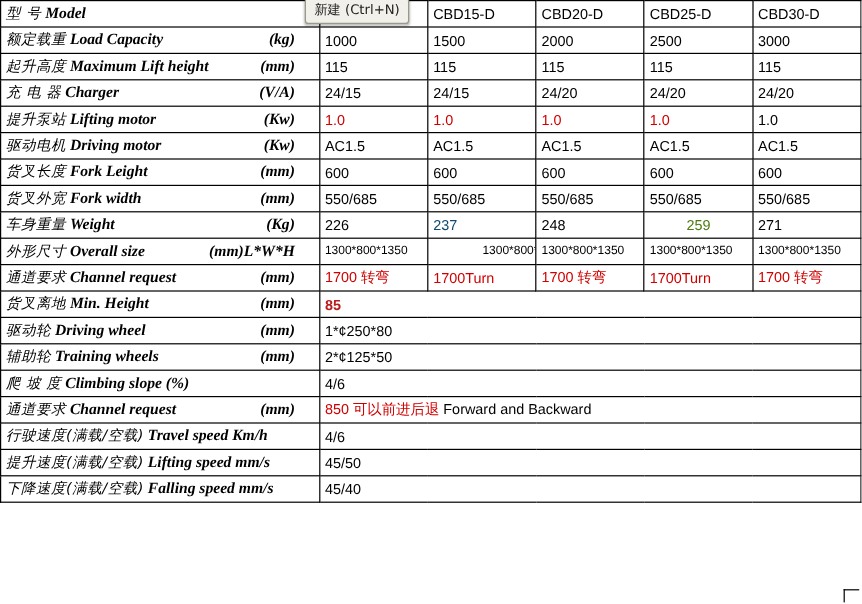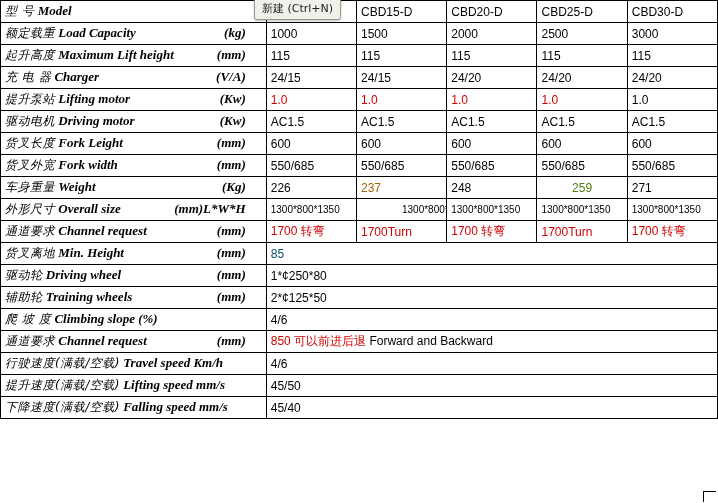"237" td.val { color: #a16207 -> #0c4a6e }
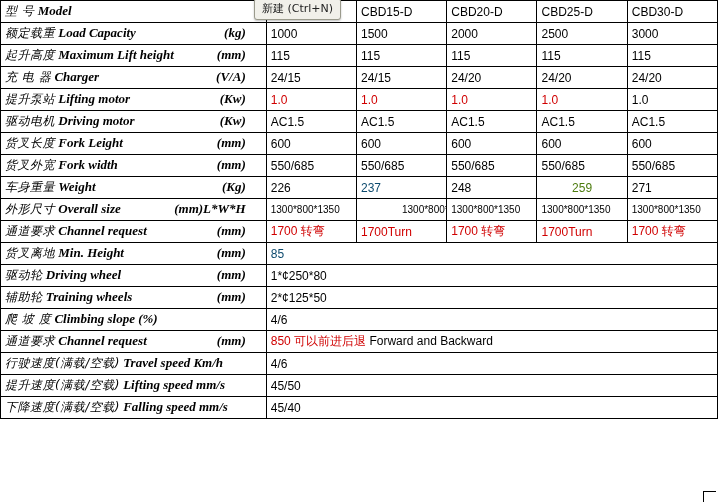"85" td.val-wide { color: #0c4a6e -> #b91c1c; font-weight: none -> bold }
